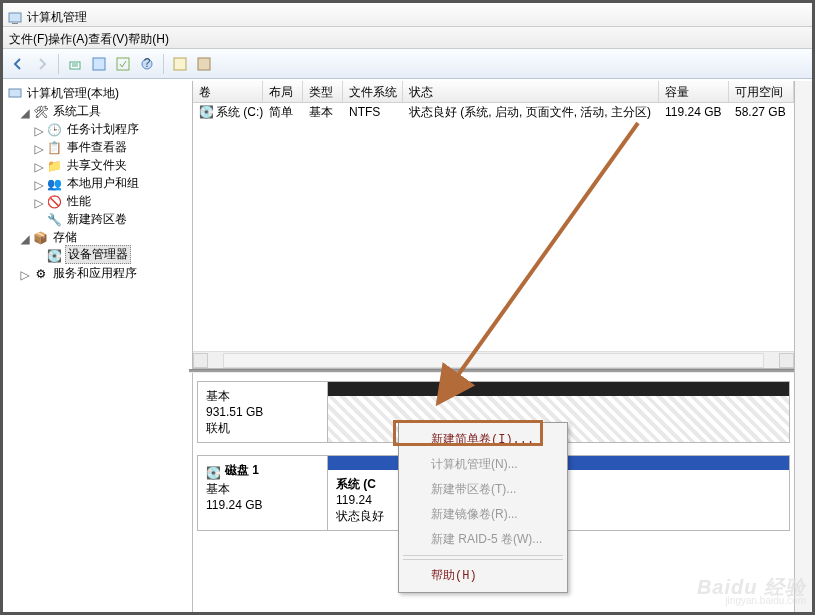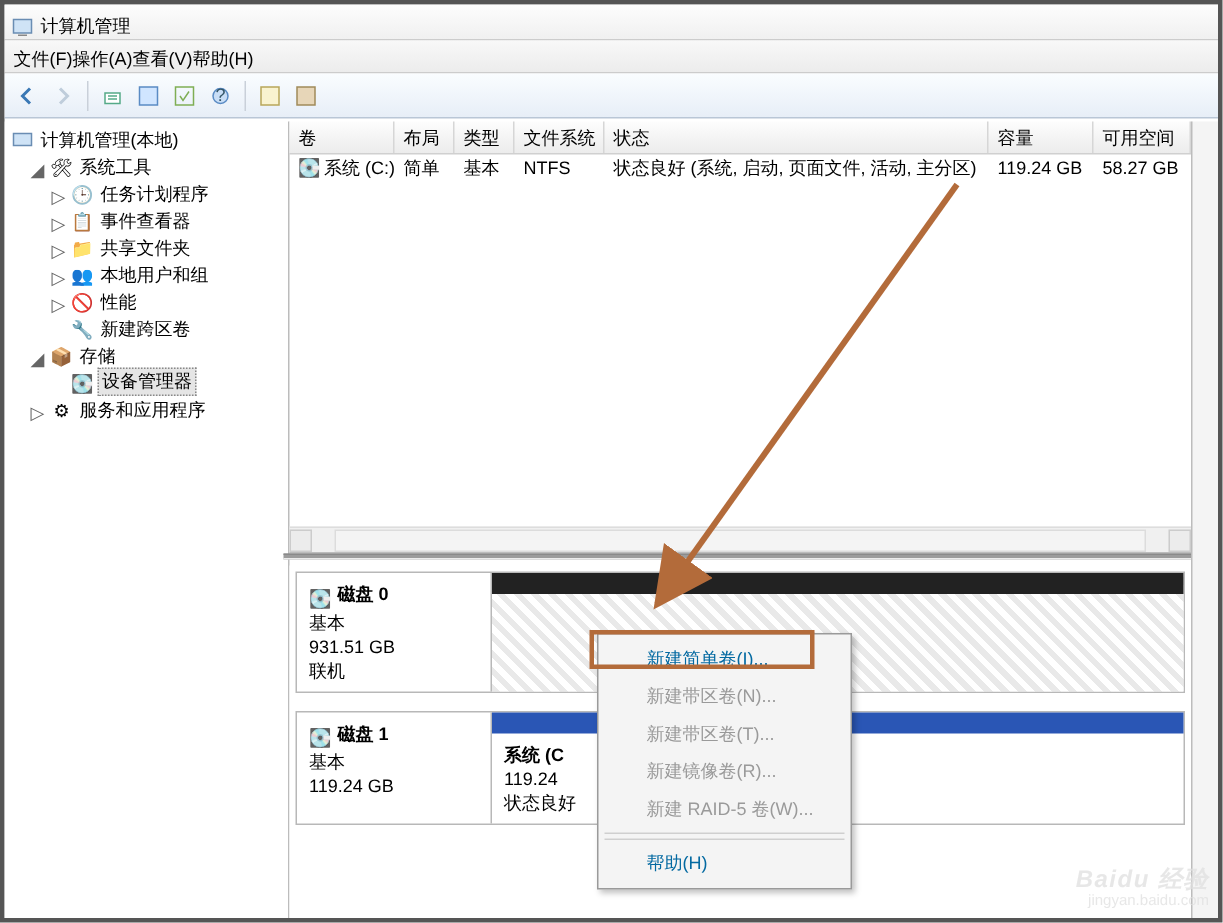"💽 磁盘 0" div.dline { html: <div><span>💽</span><span>磁盘 0</span></div> -> none }
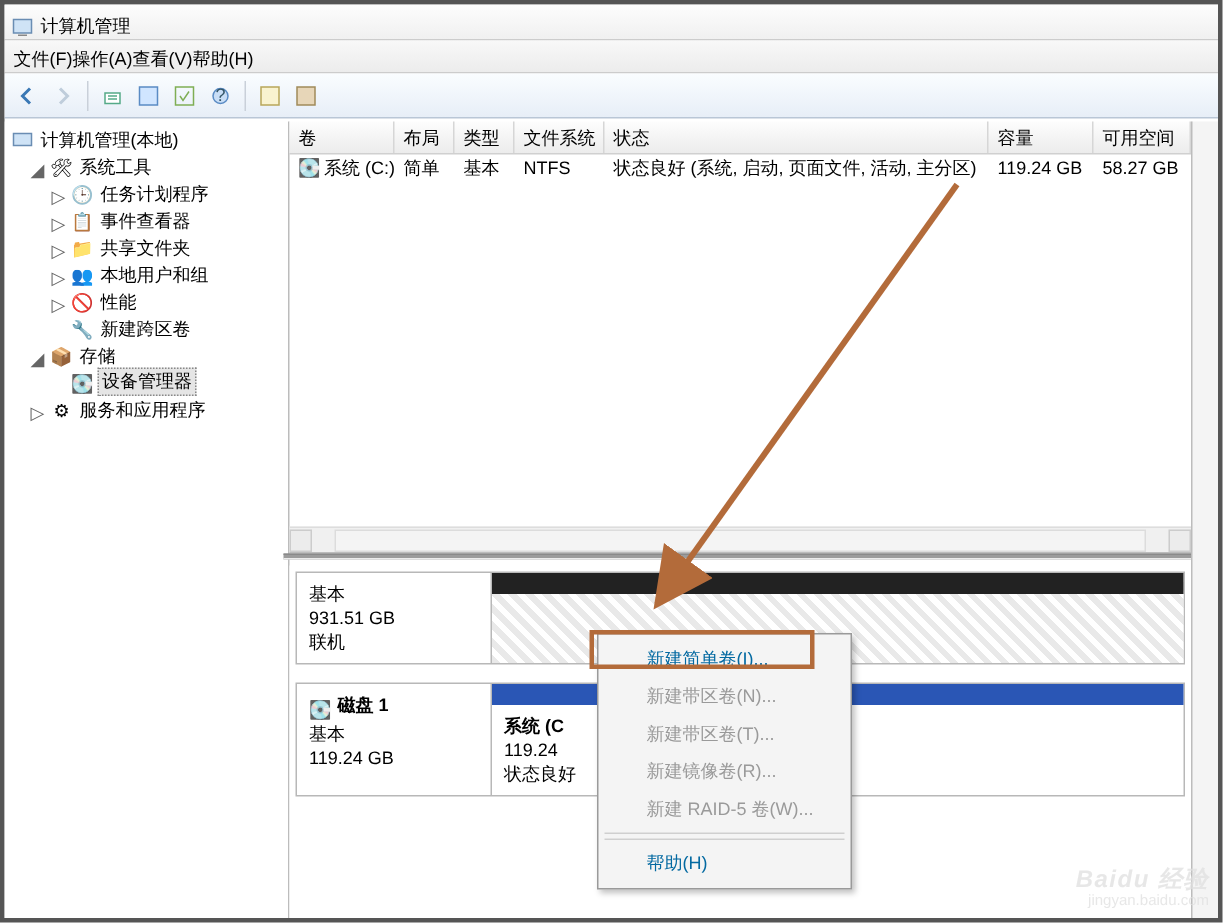"新建简单卷(I)..." .ctx-item.enabled { color: #0369a1 -> #7f1d1d; font-family: none -> Liberation Mono, monospace }
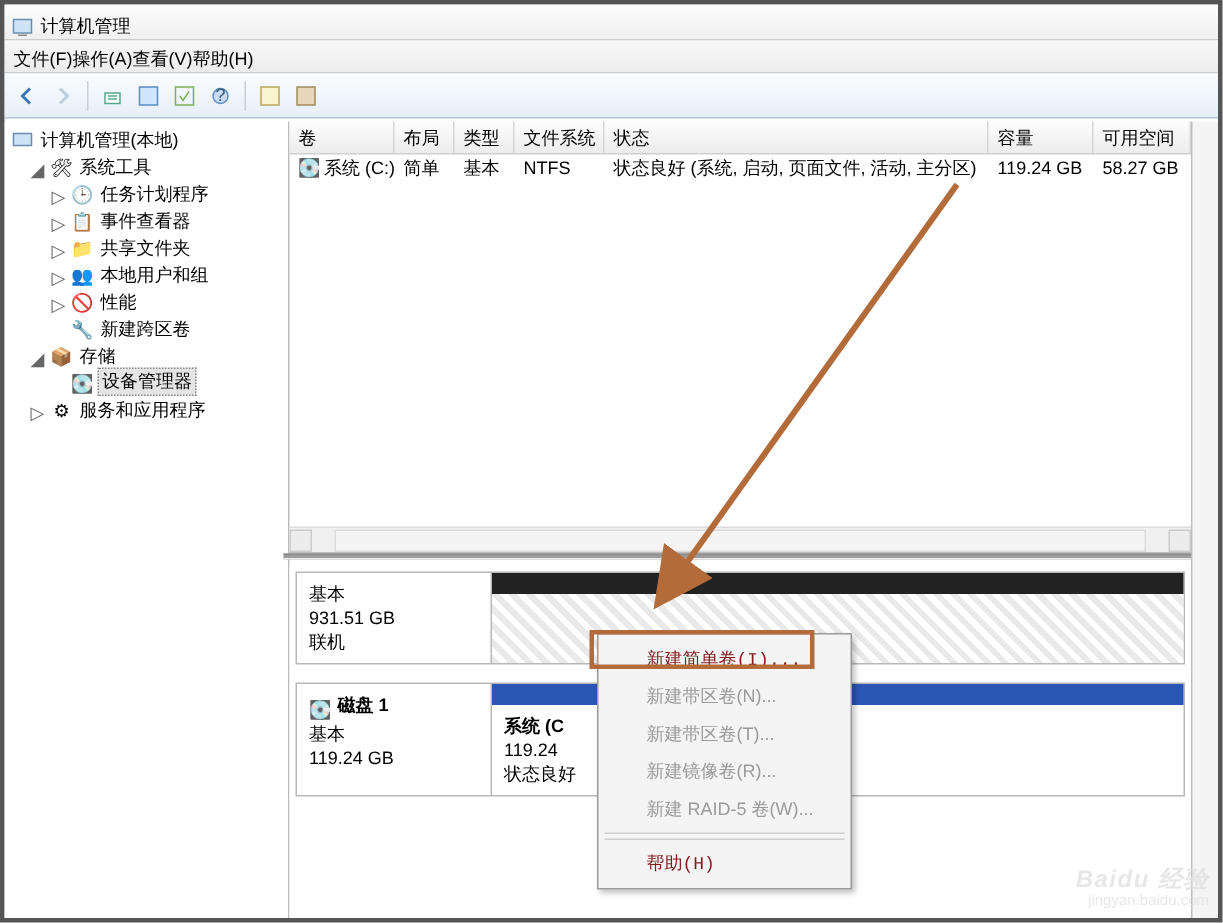"新建带区卷(N)..." div.ctx-item { text: 新建带区卷 -> 计算机管理 }
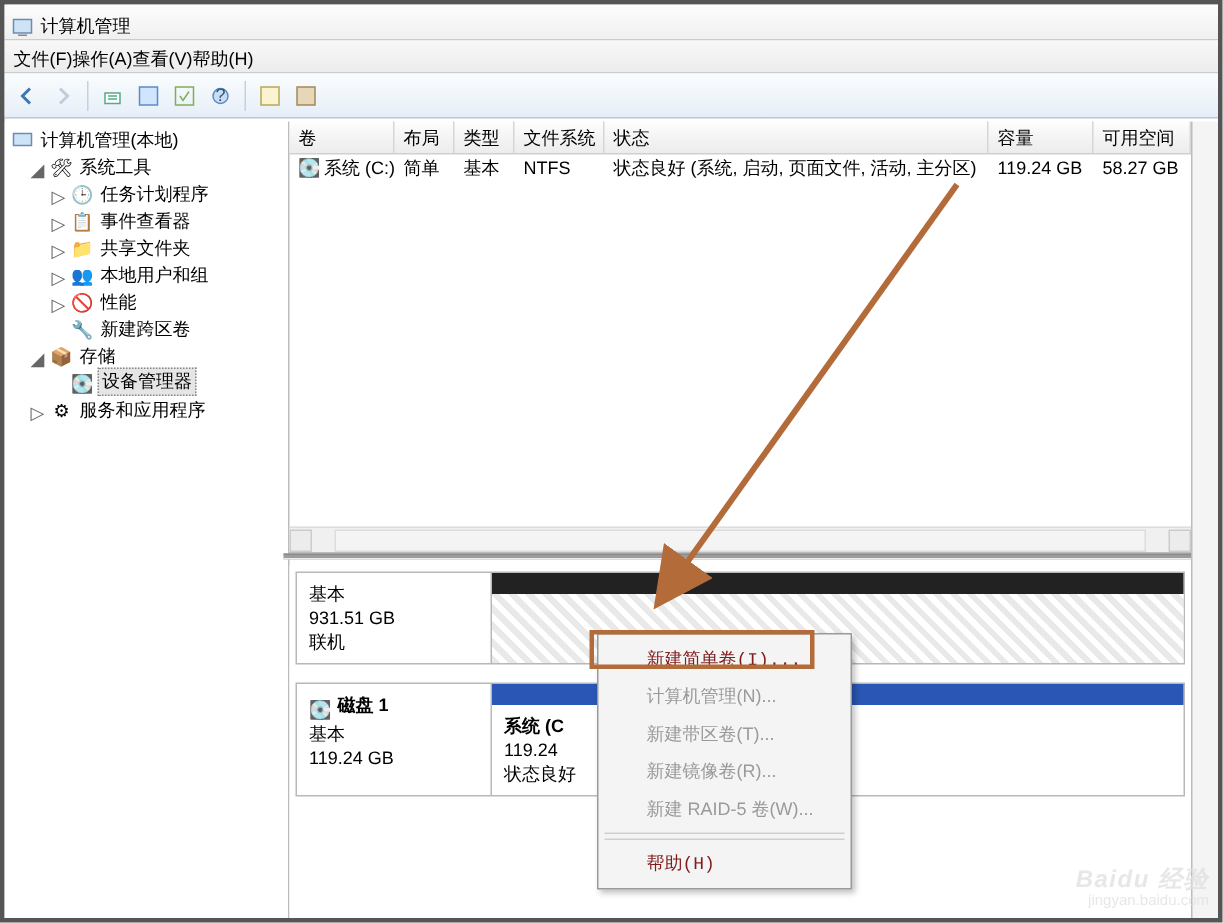"Baidu 经验" .watermark .big { font-size: 16px -> 20px }
